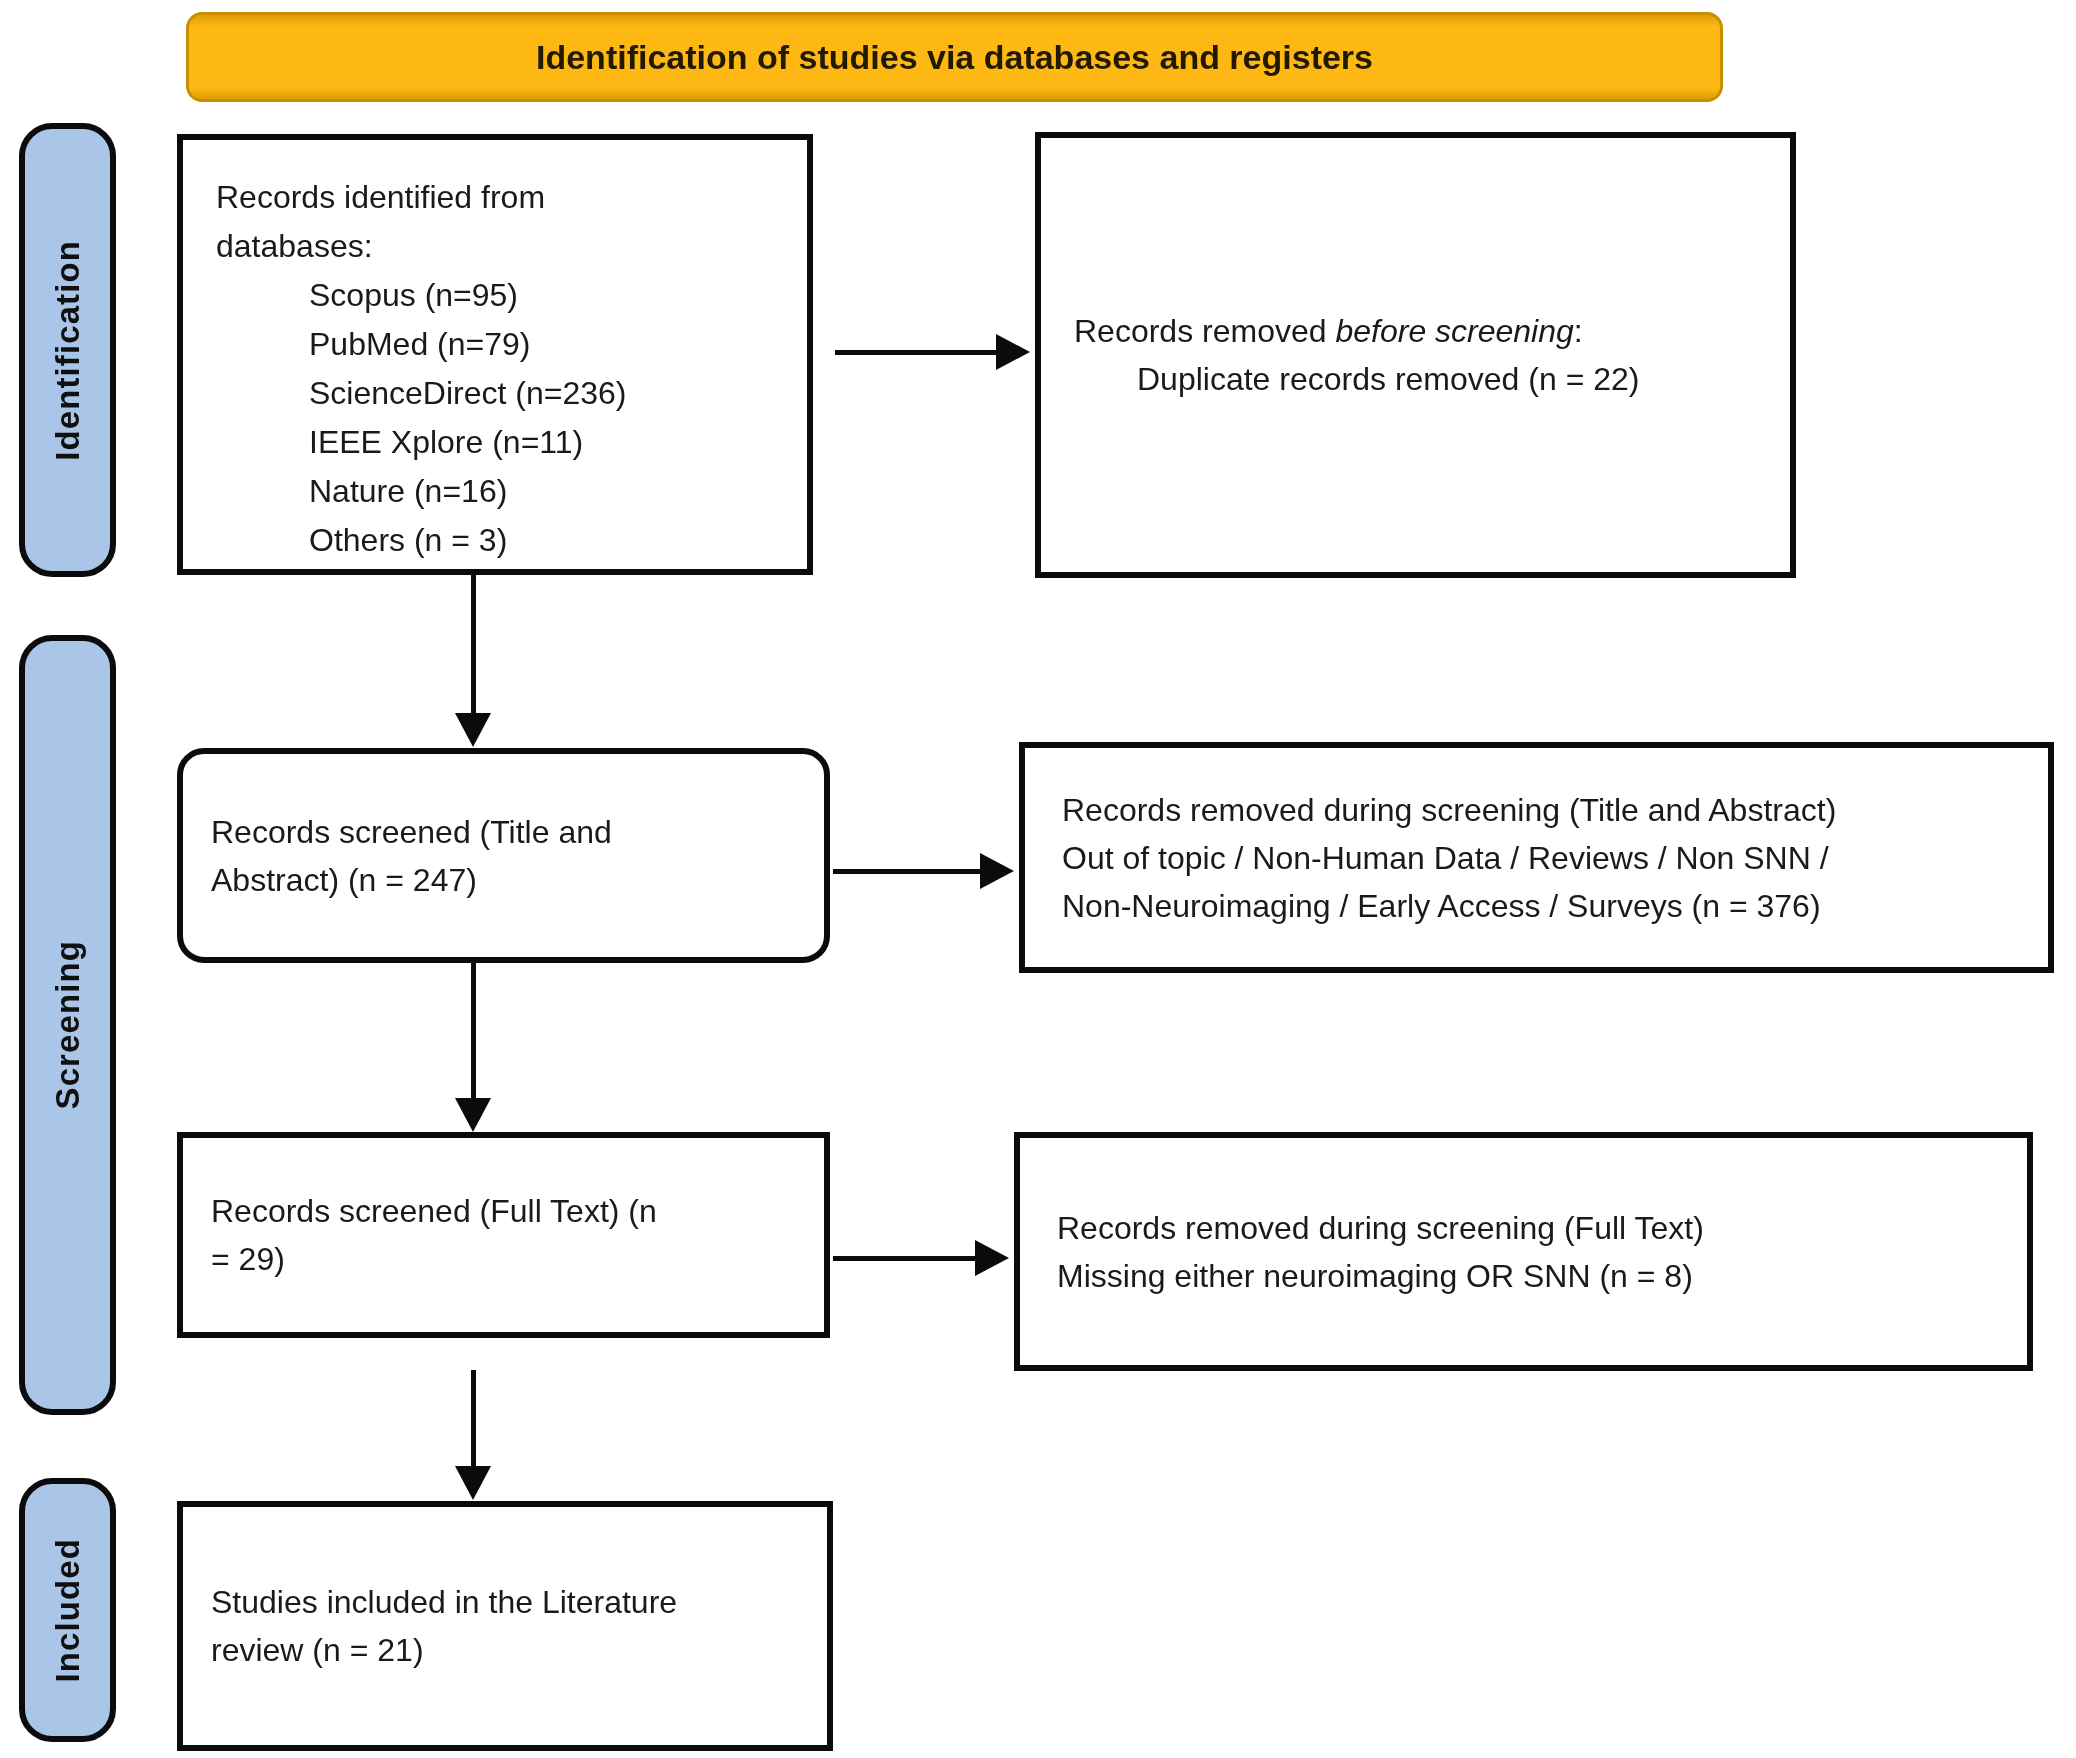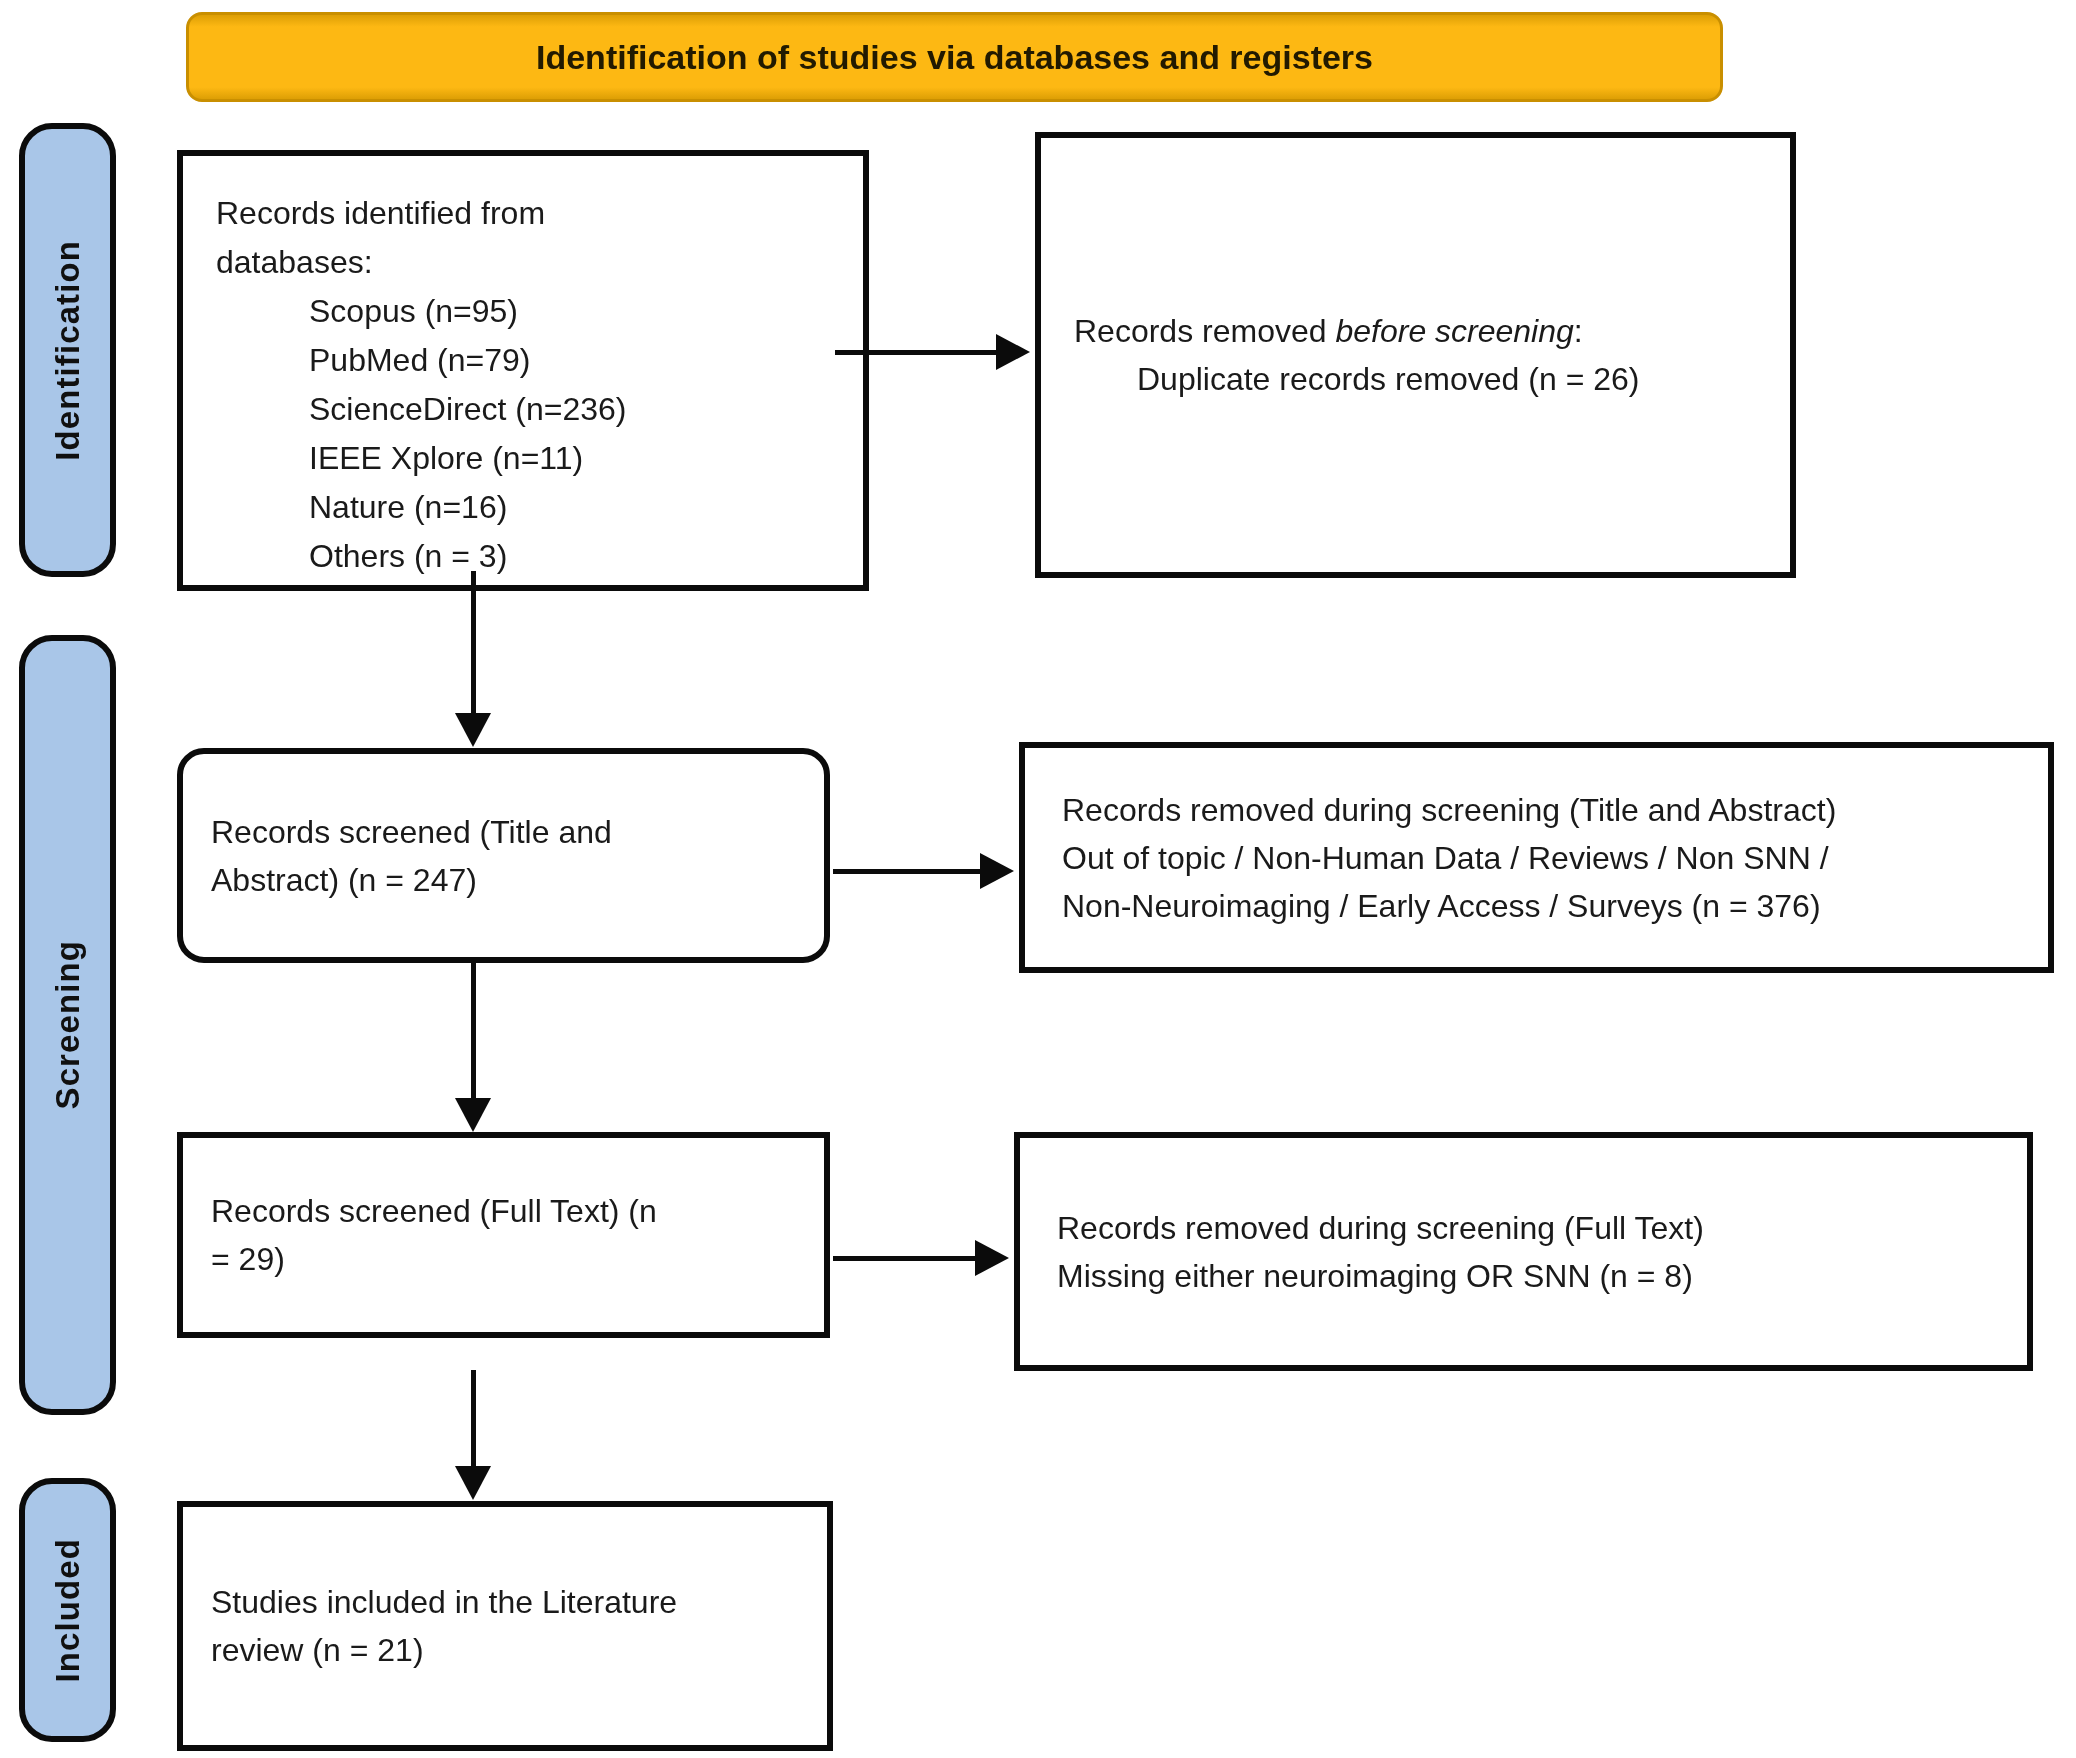"Records identified from" .box-identified { margin-top: 16px -> none; width: 692px -> 636px }
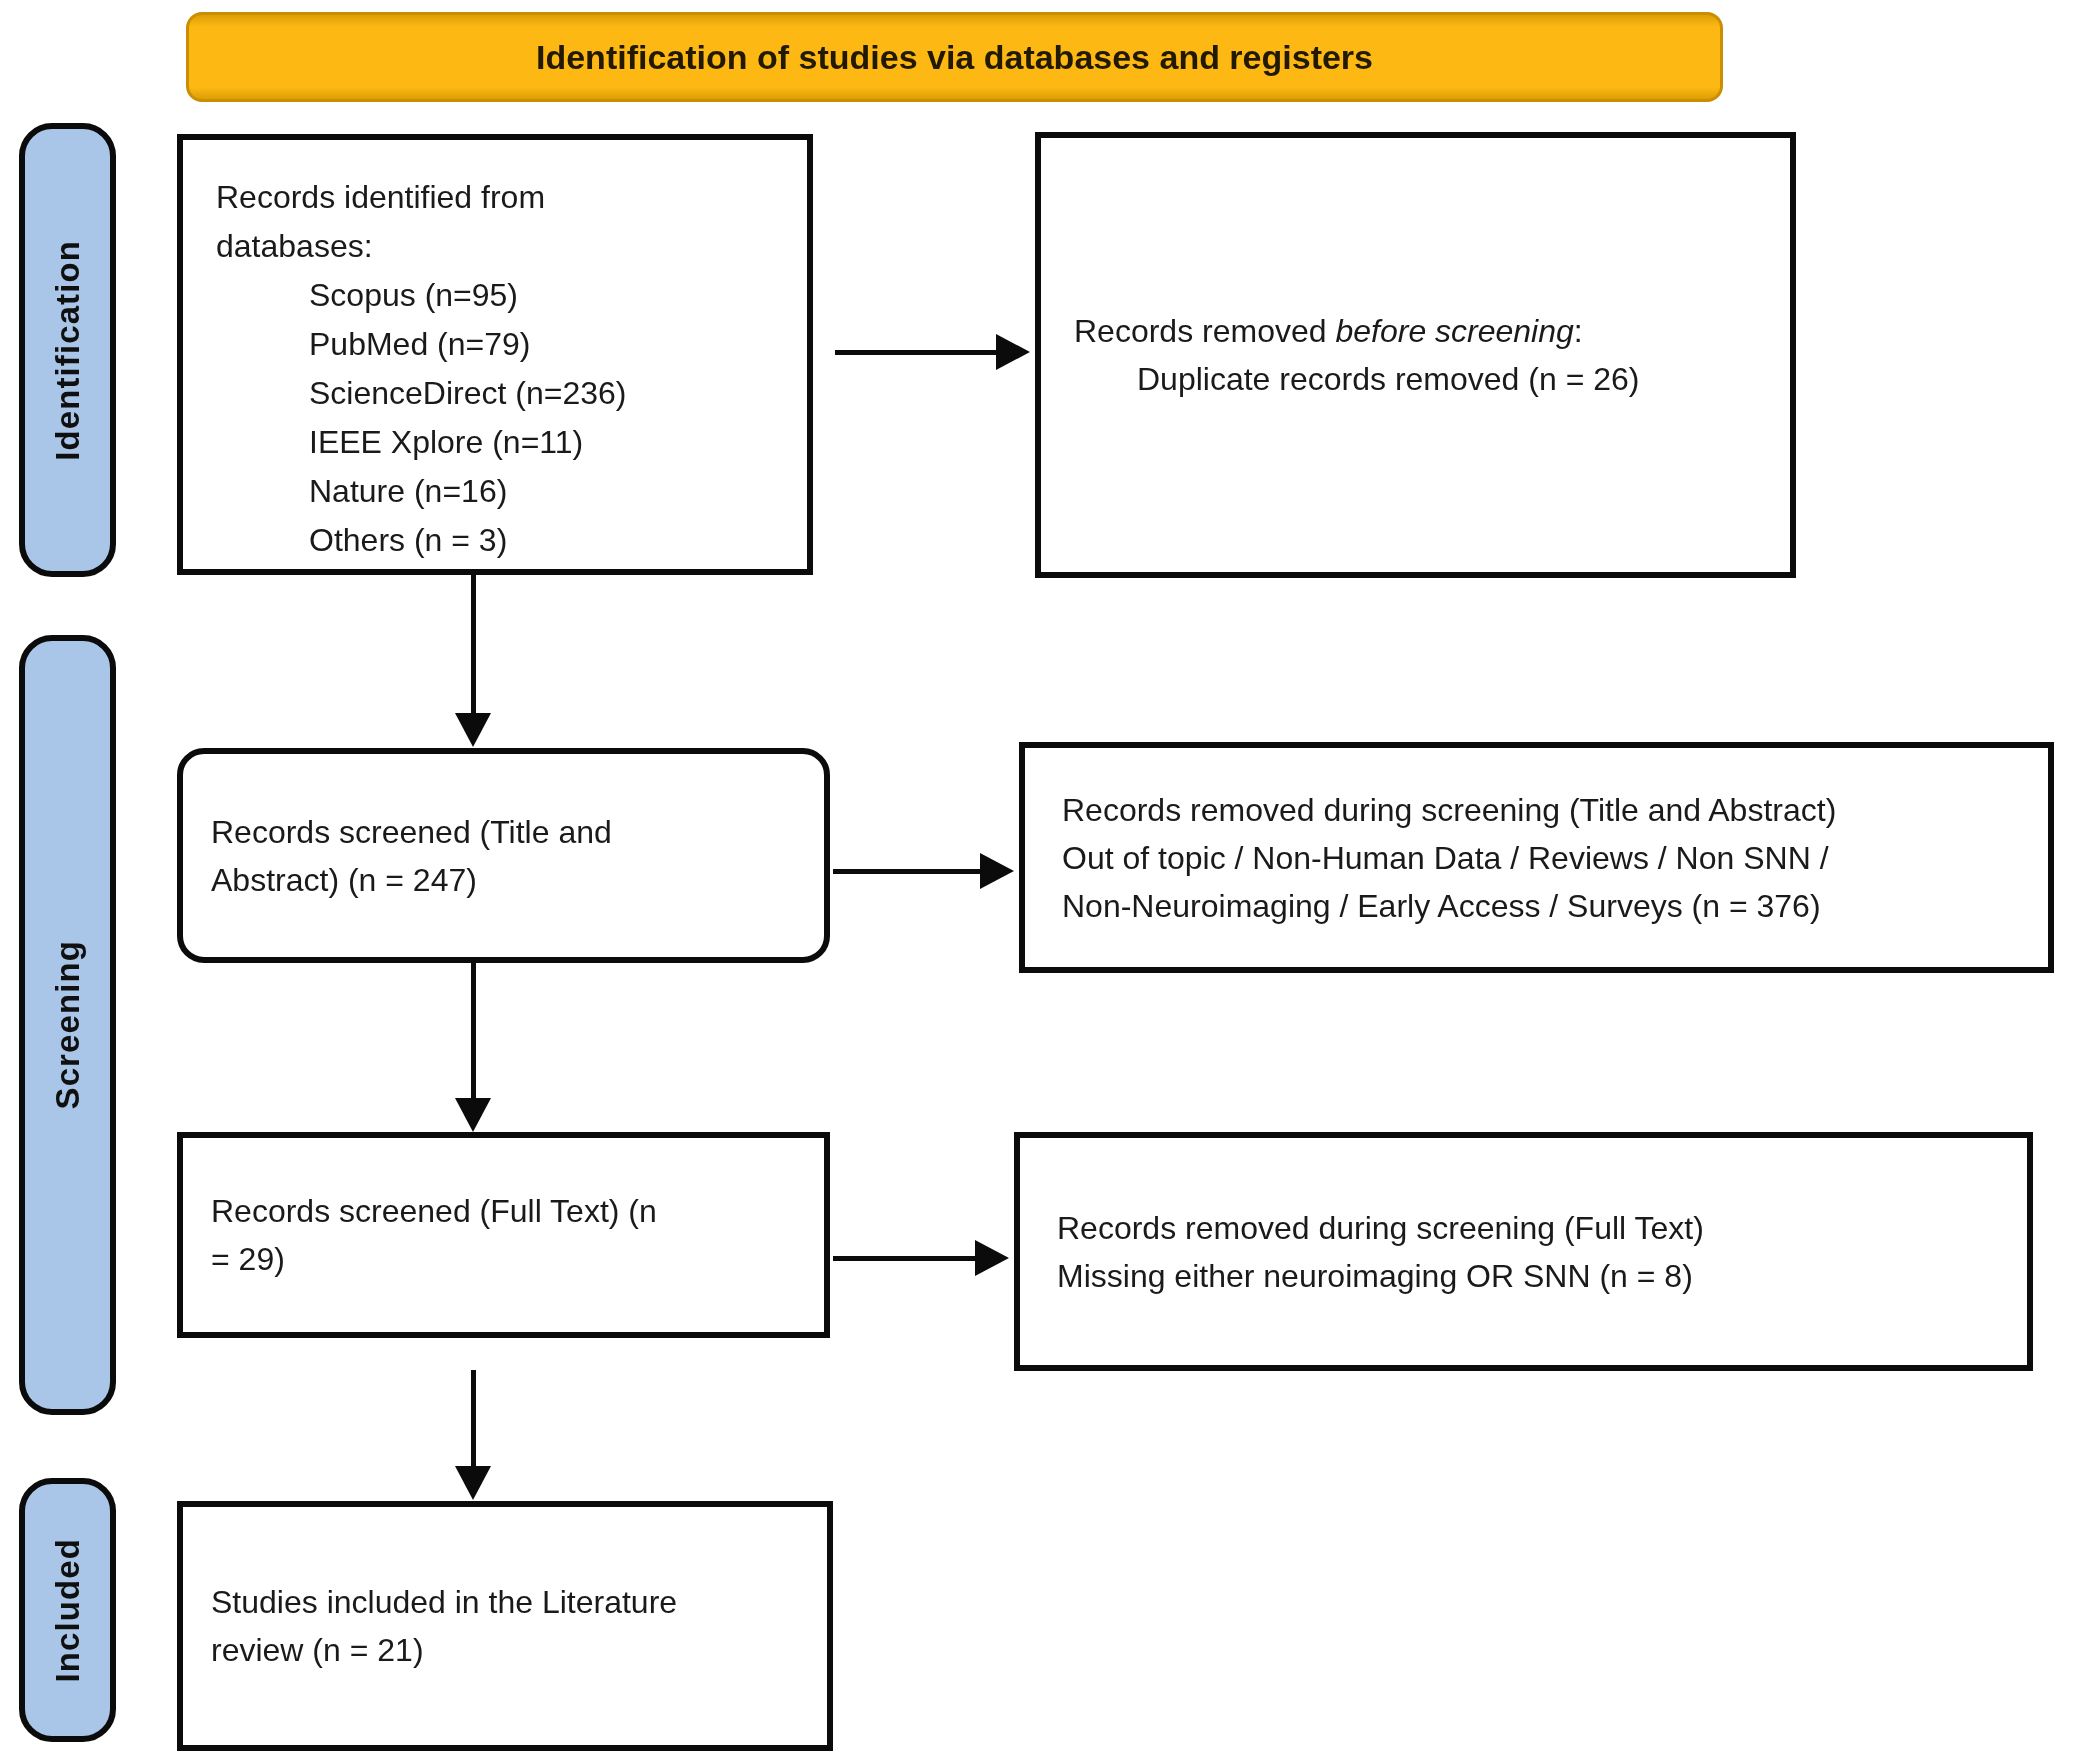"Duplicate records removed (n =" div.line { text: 26 -> 22 }
